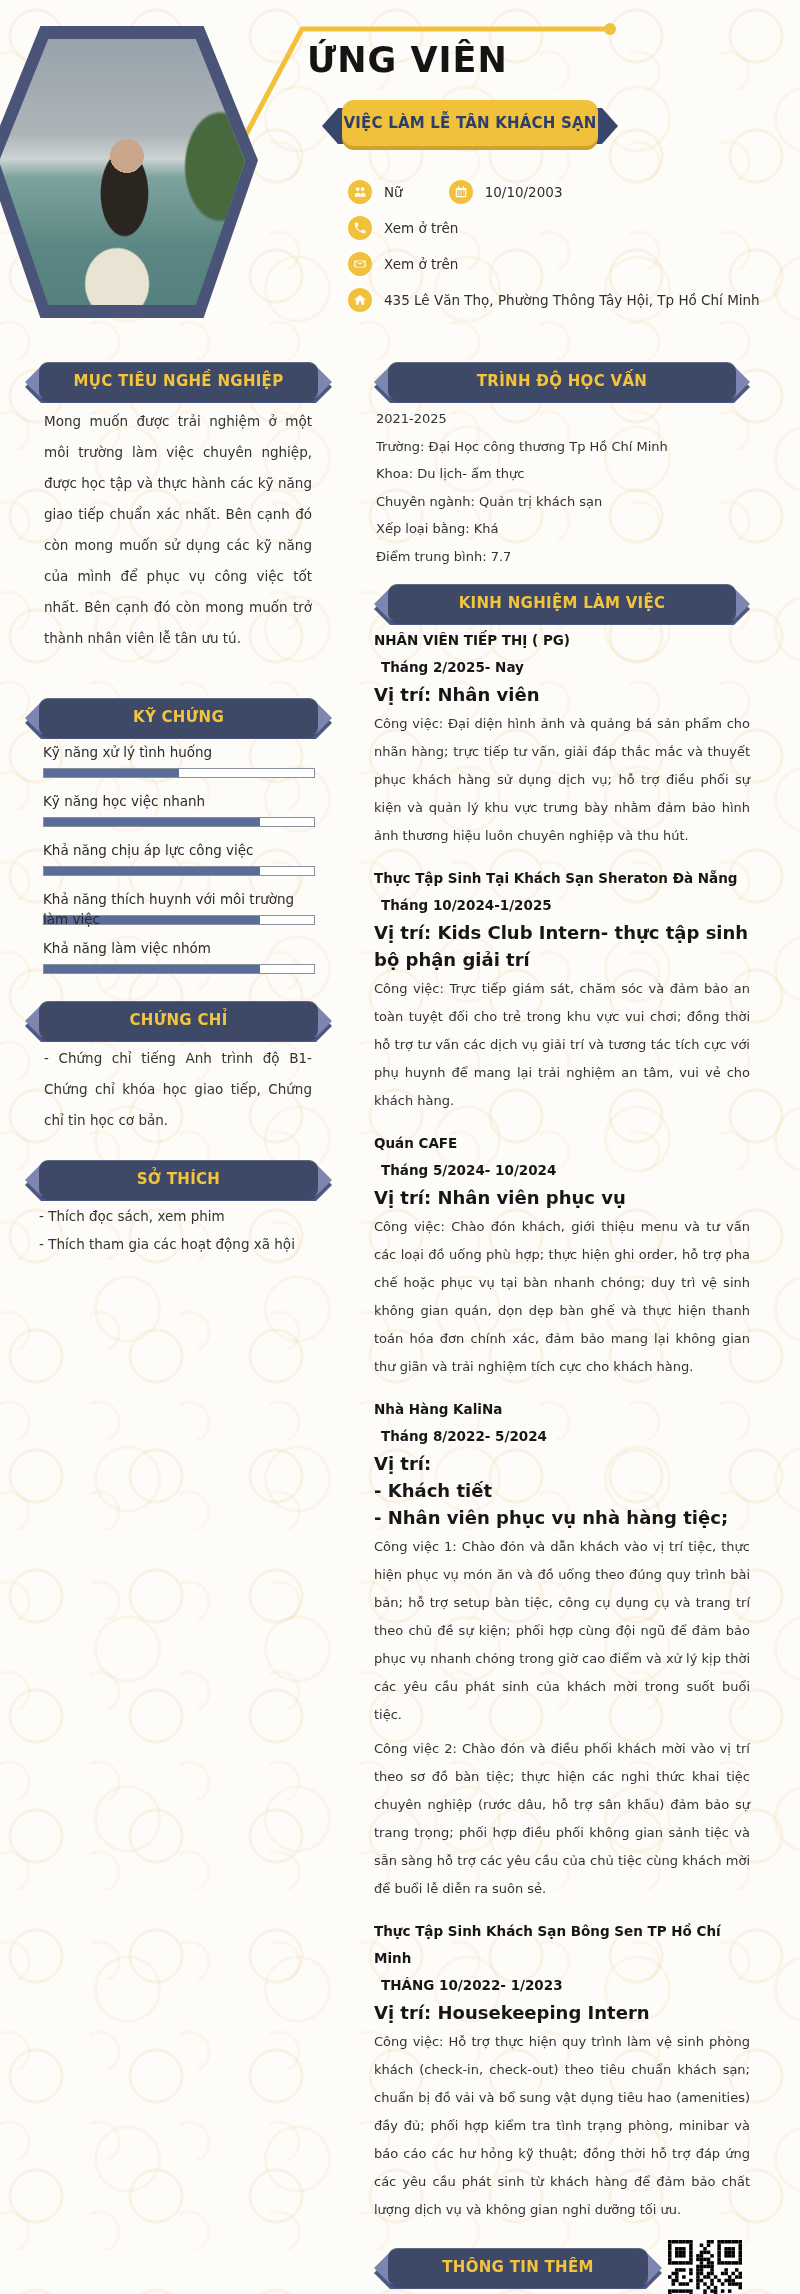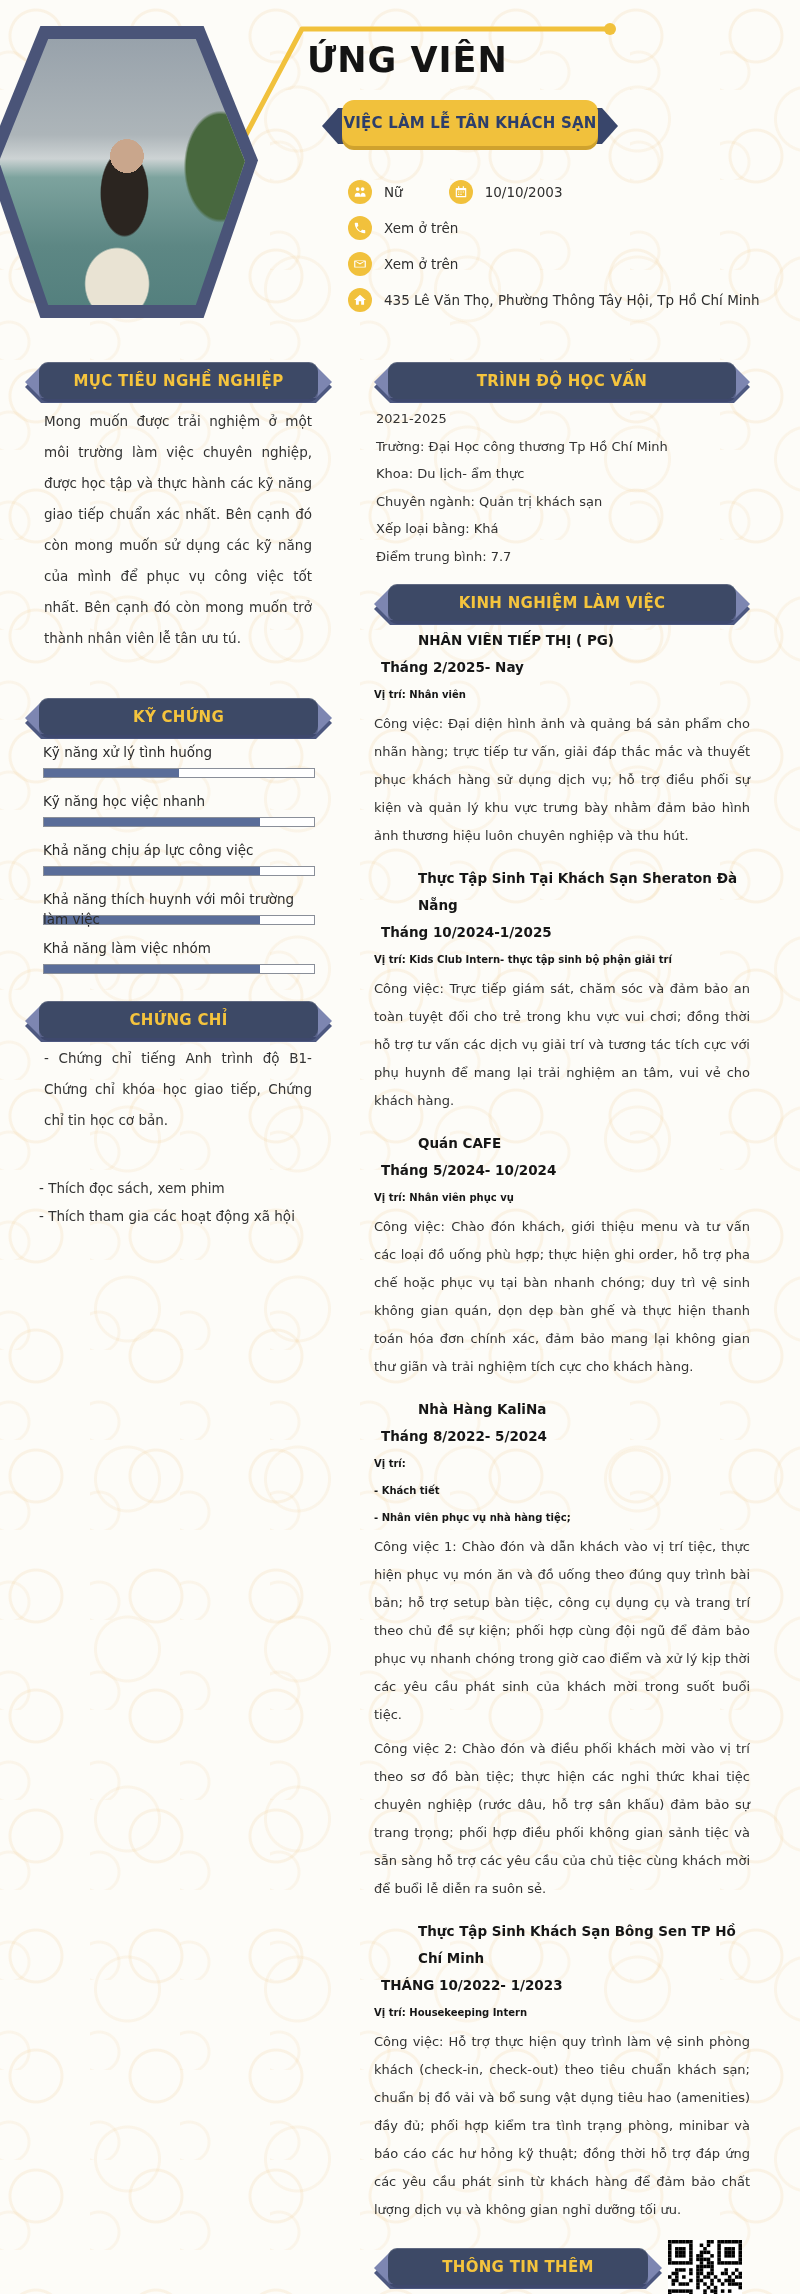"NHÂN VIÊN TIẾP THỊ (" .job-title { margin-left: 44px -> none }
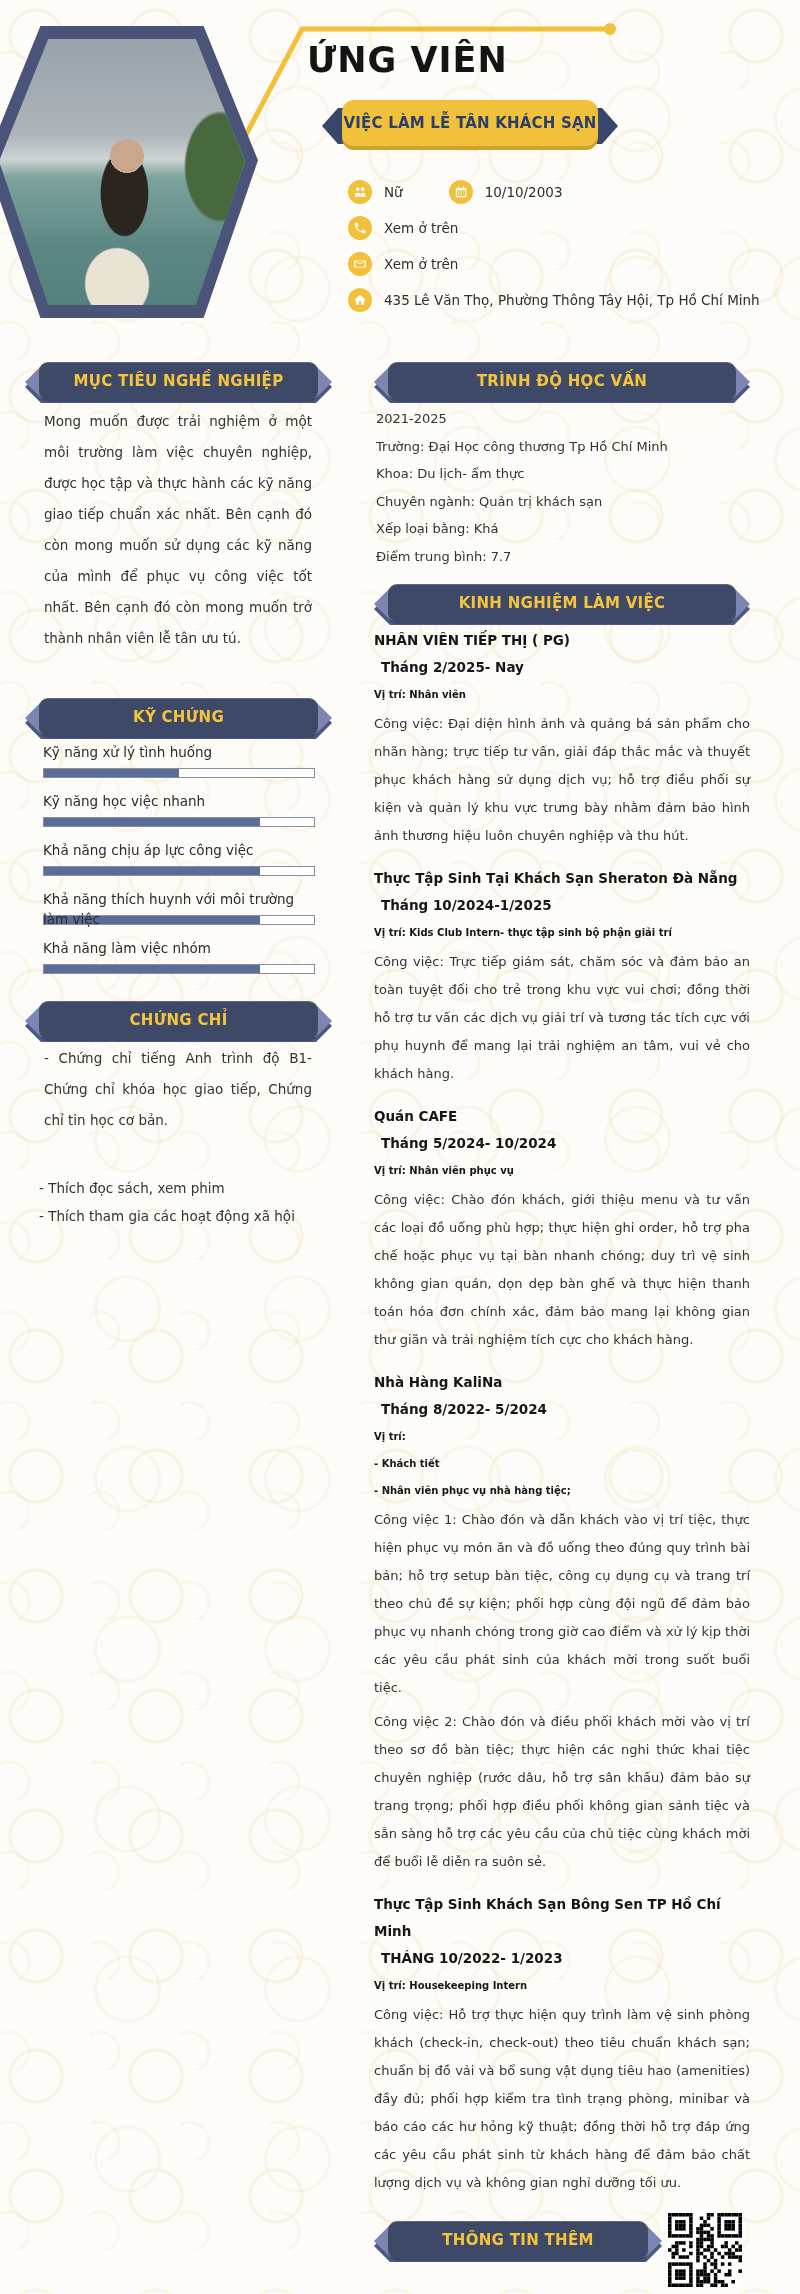"Vị trí: Nhân viên" .job-pos { font-size: 10px -> 18px }
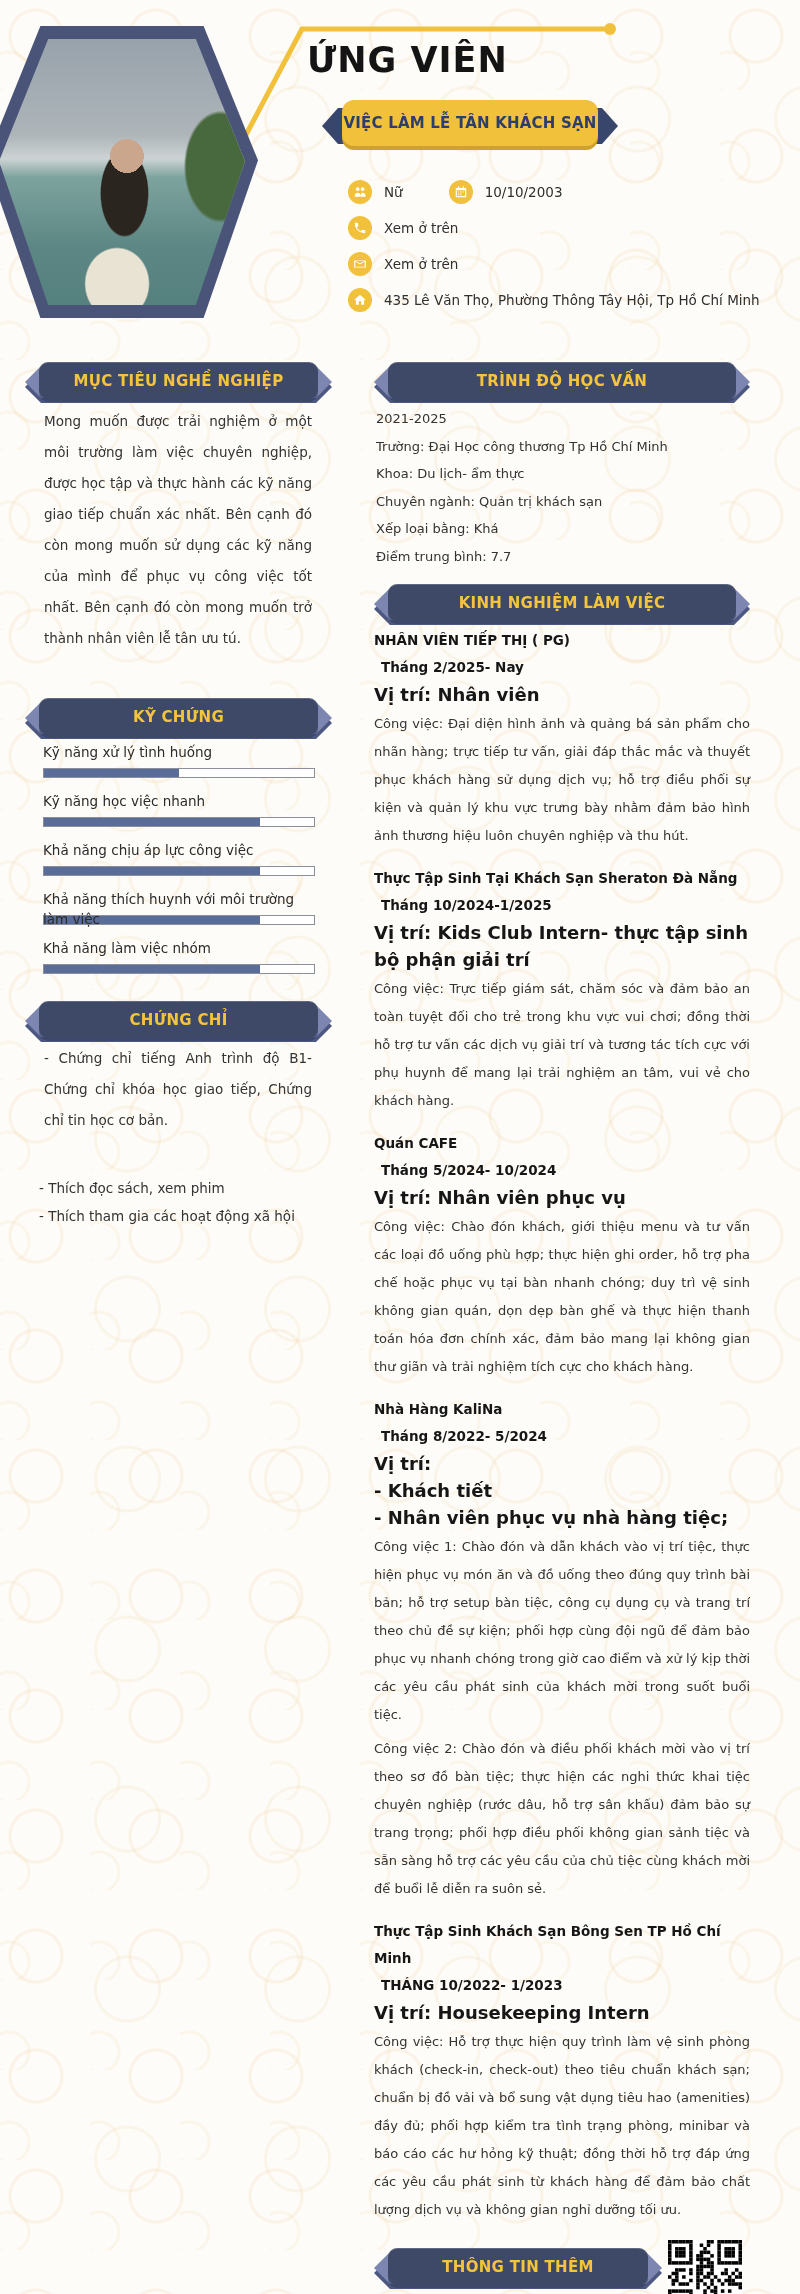"SỞ THÍCH" div.sec-header { html: none -> <div> <div></div> <div></div> <div>SỞ THÍCH</div> </div> }
